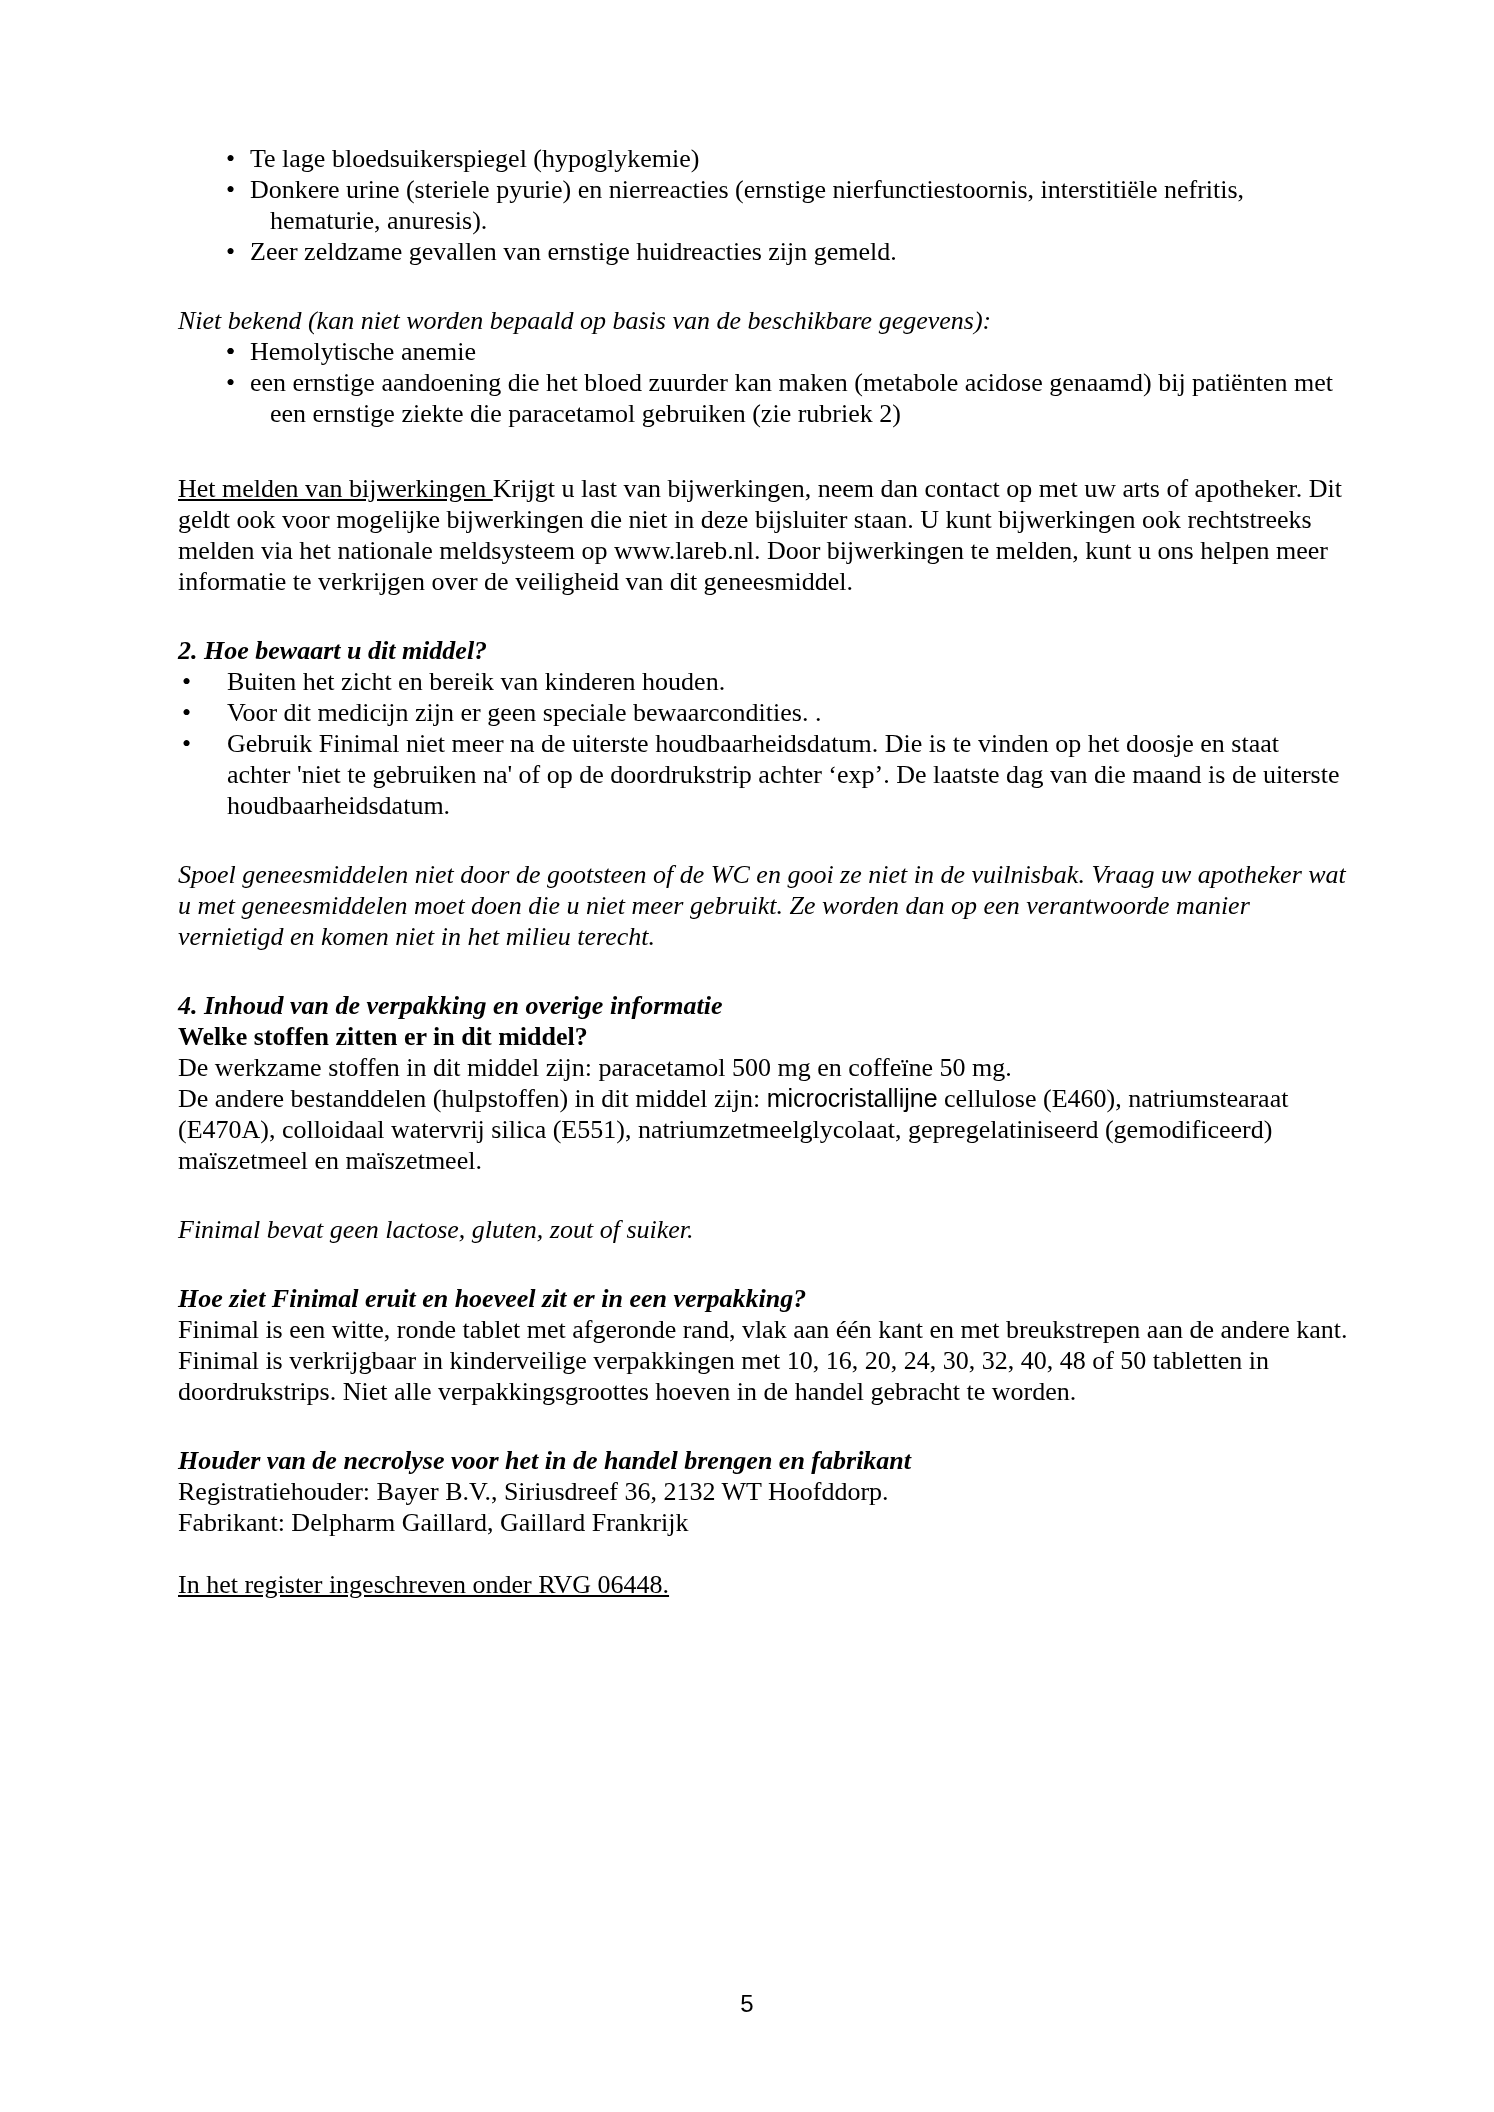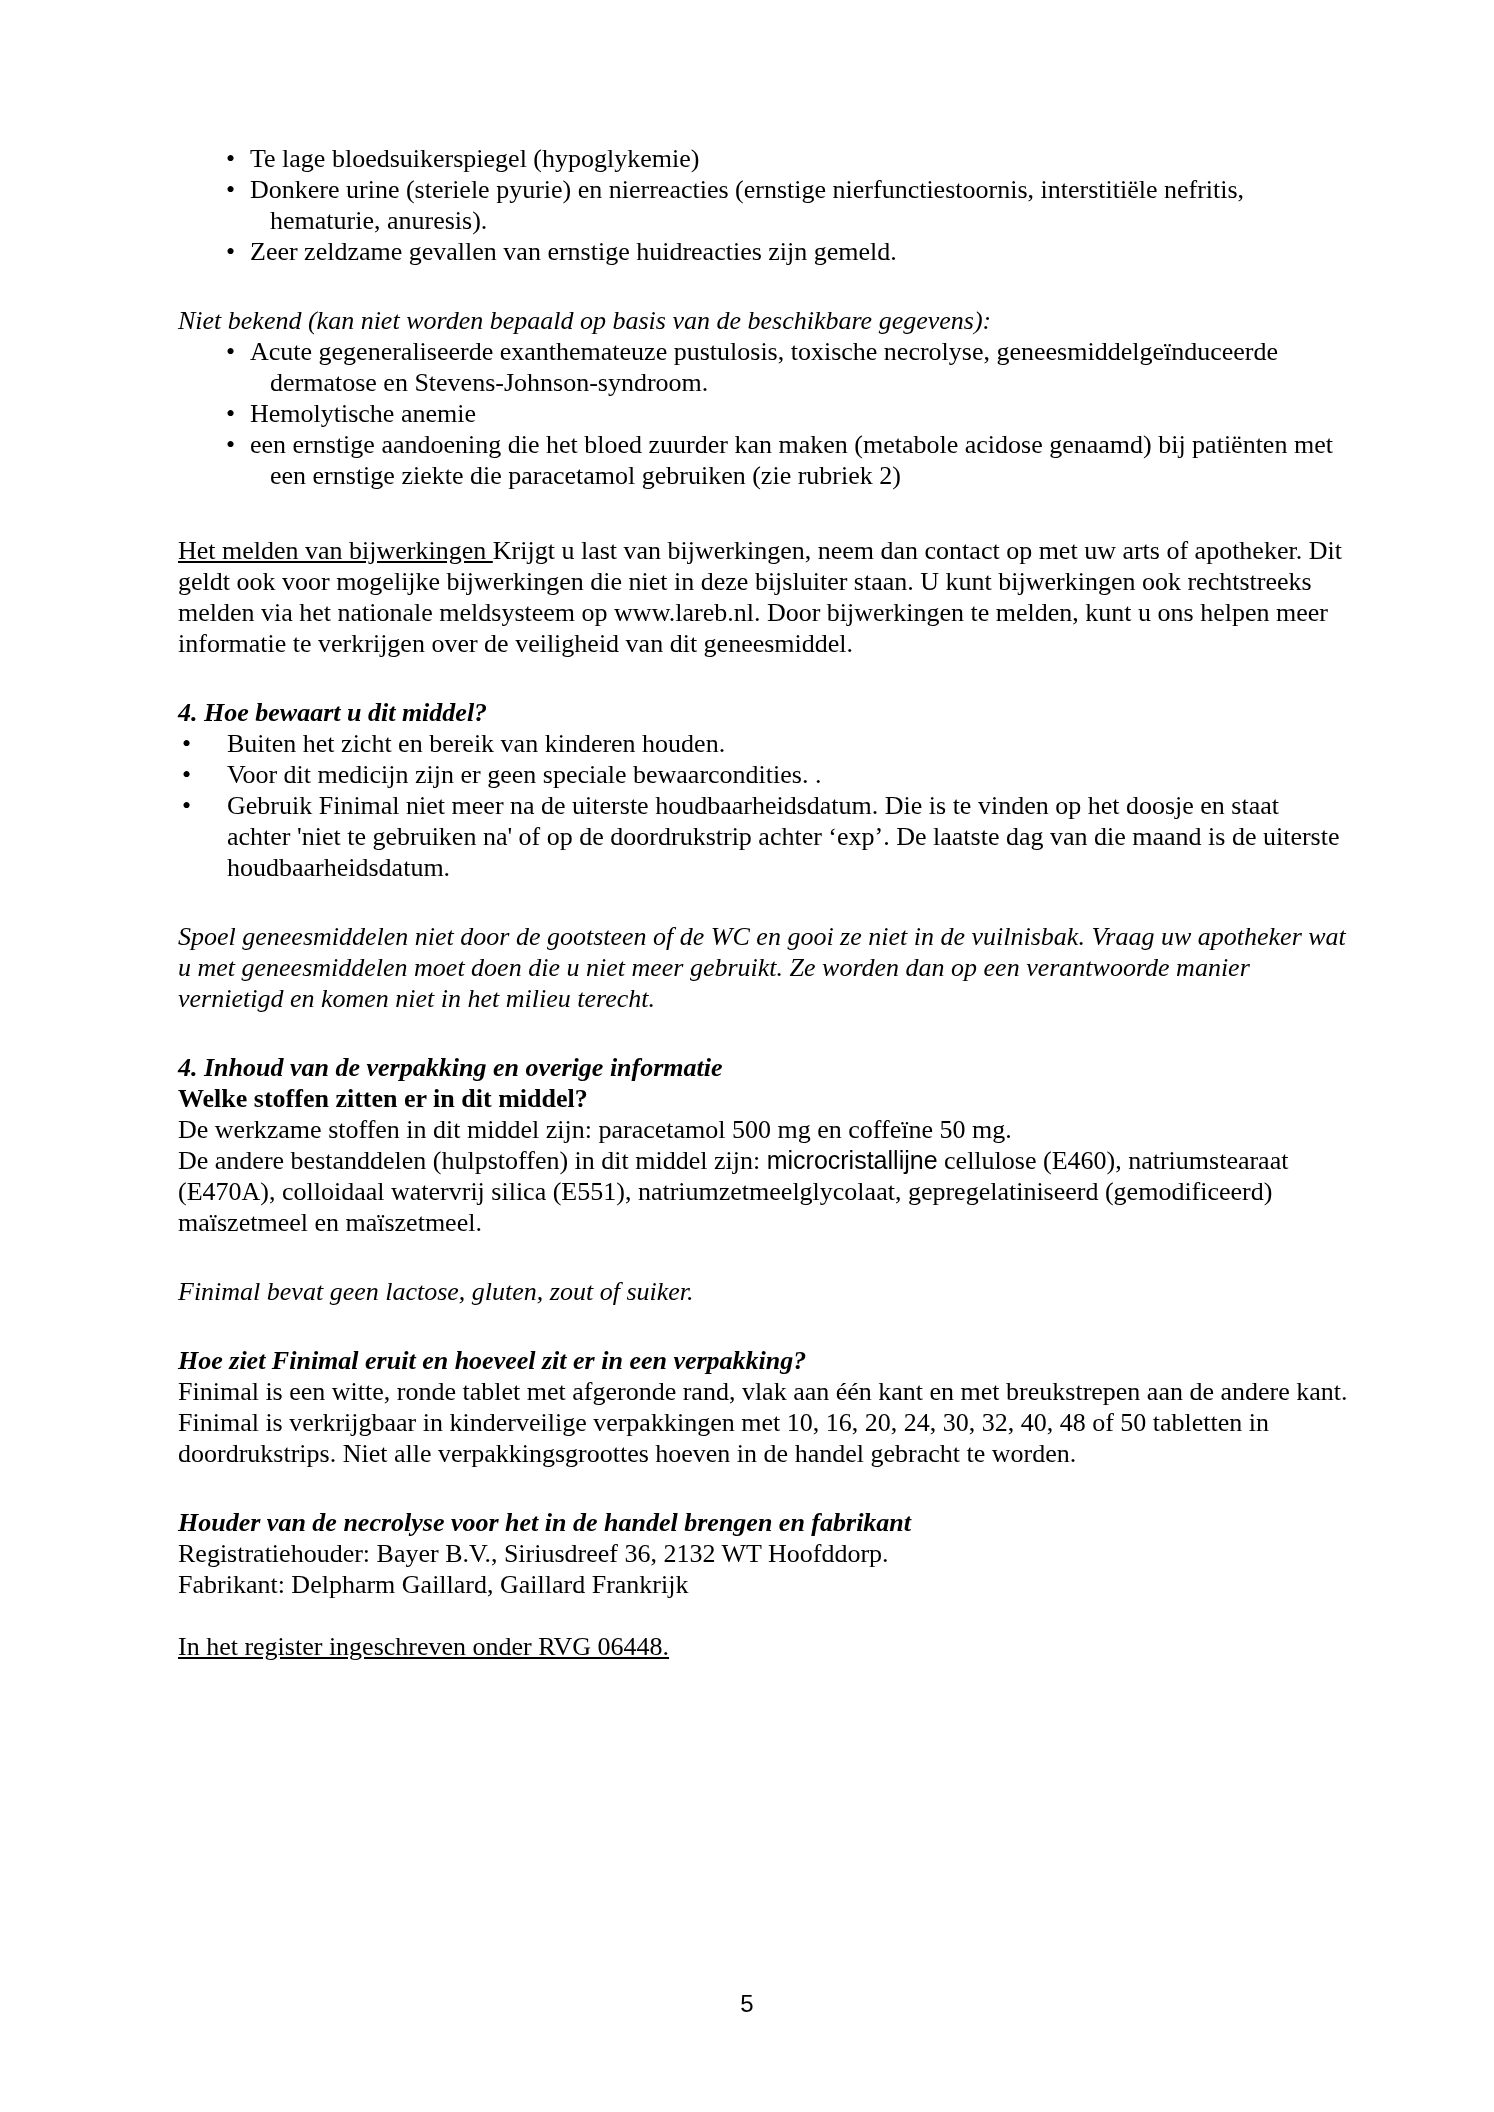"Acute gegeneraliseerde exanthemateuze" span { html: <span>Acute gegeneraliseerde exanthemateuze pustulosis, toxische necrolyse, geneesmiddelgeïnduceerde dermatose en Stevens-Johnson-syndroom.</span> -> none }
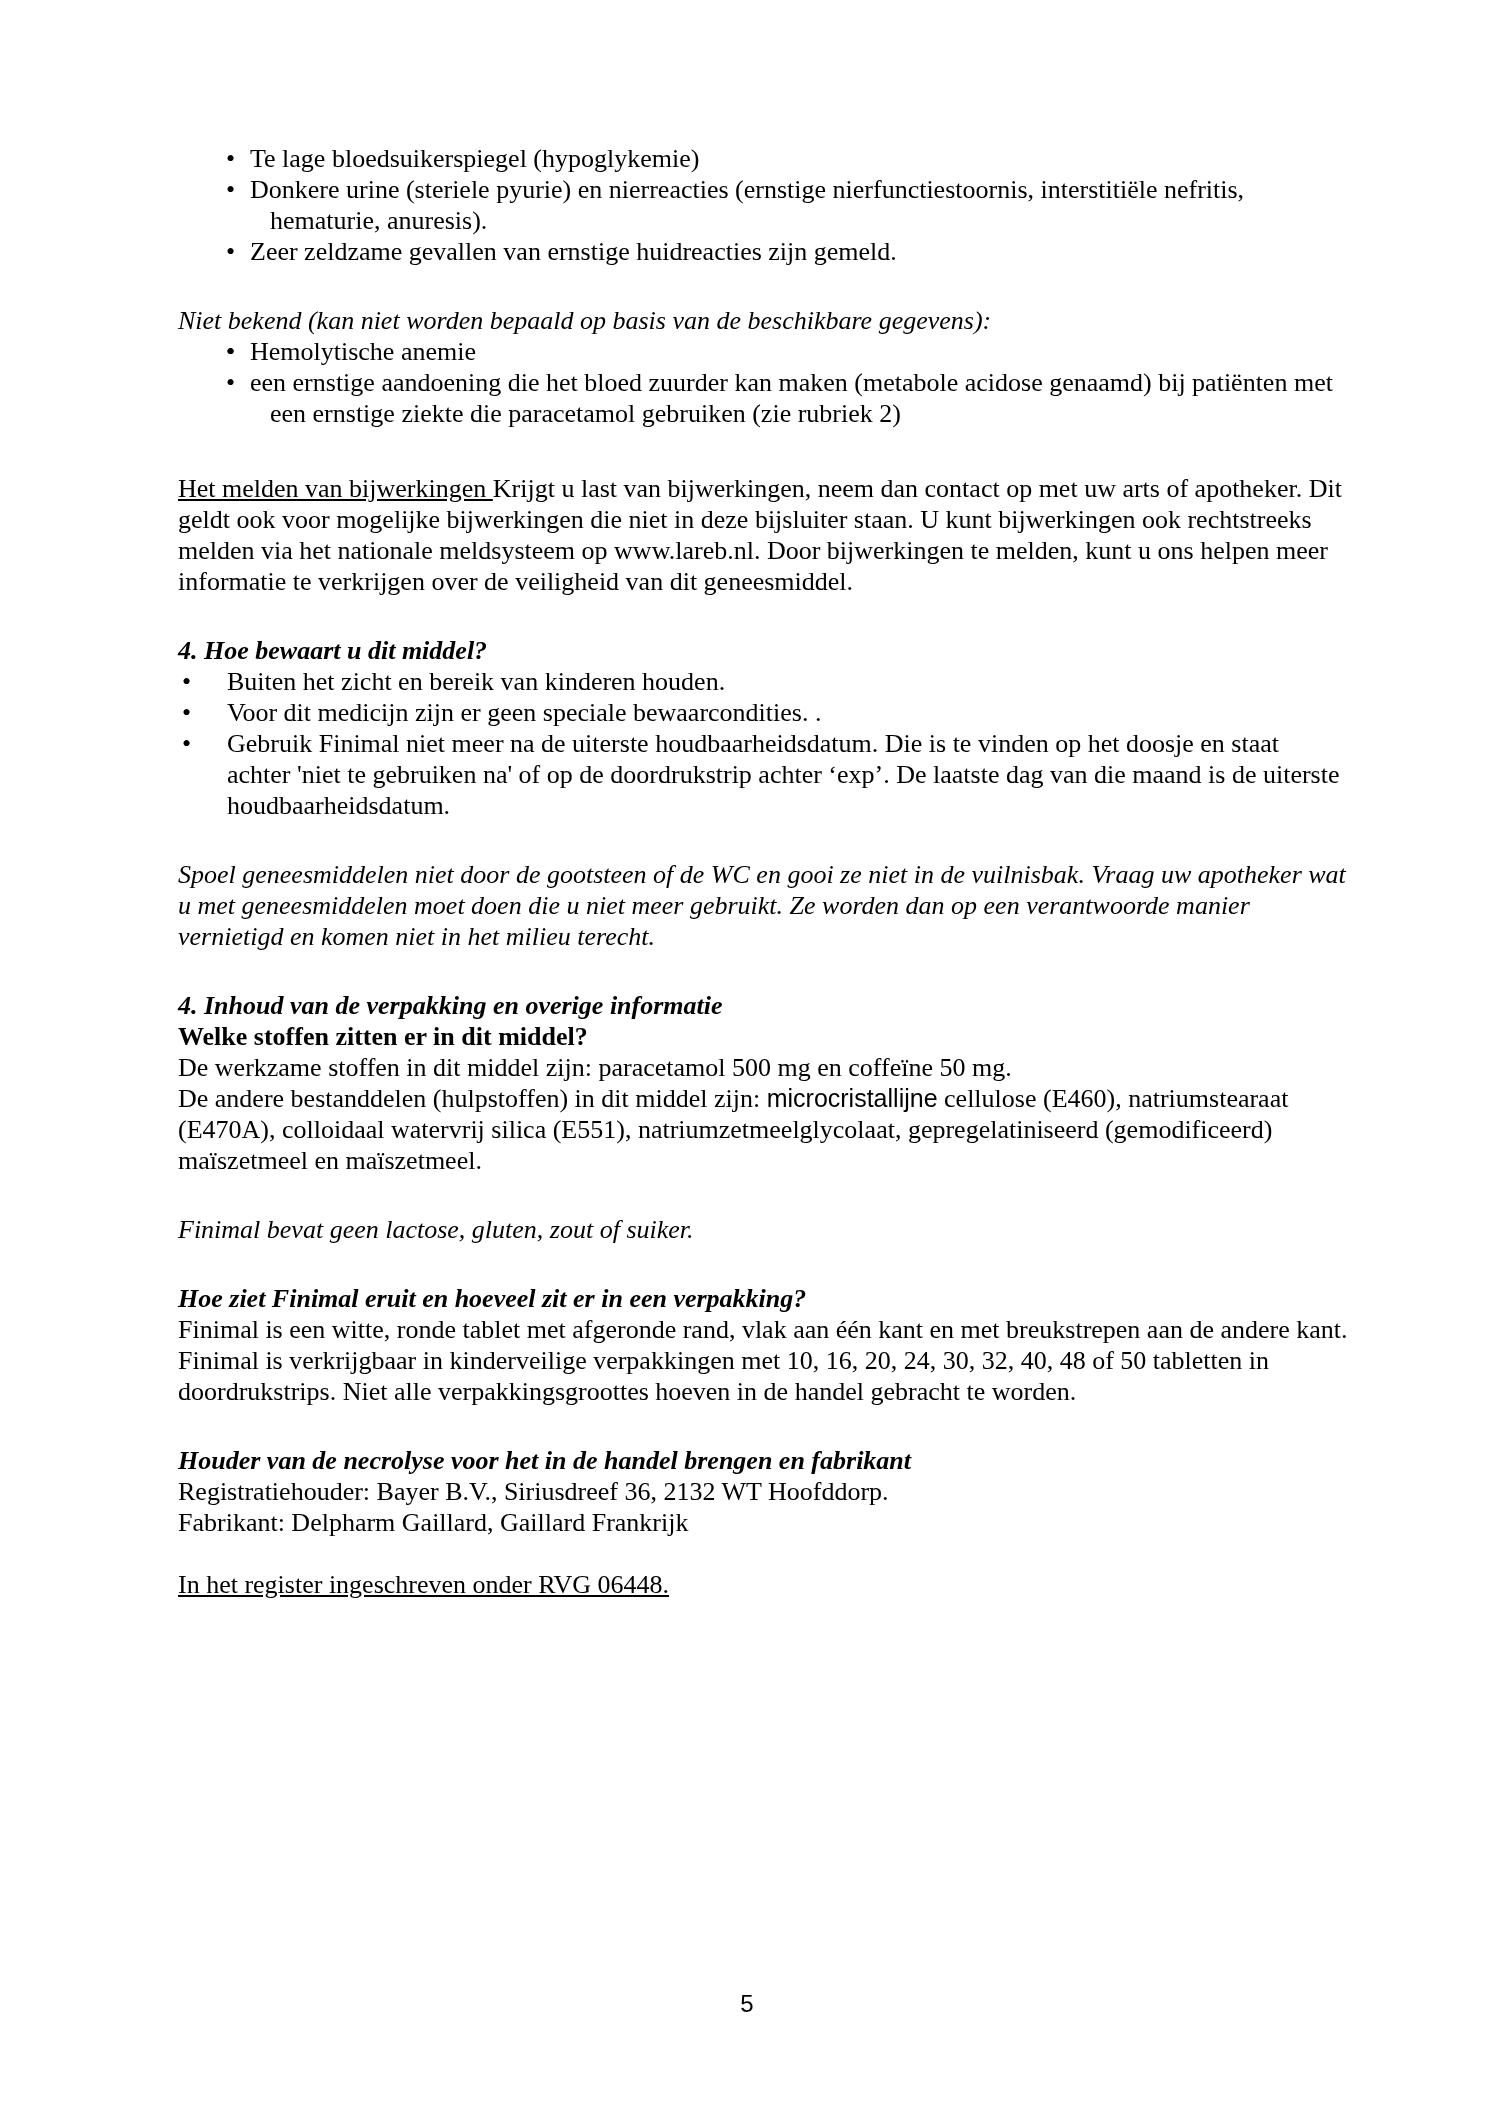"4. Hoe bewaart u dit" p.bold { text: 4 -> 2 }
